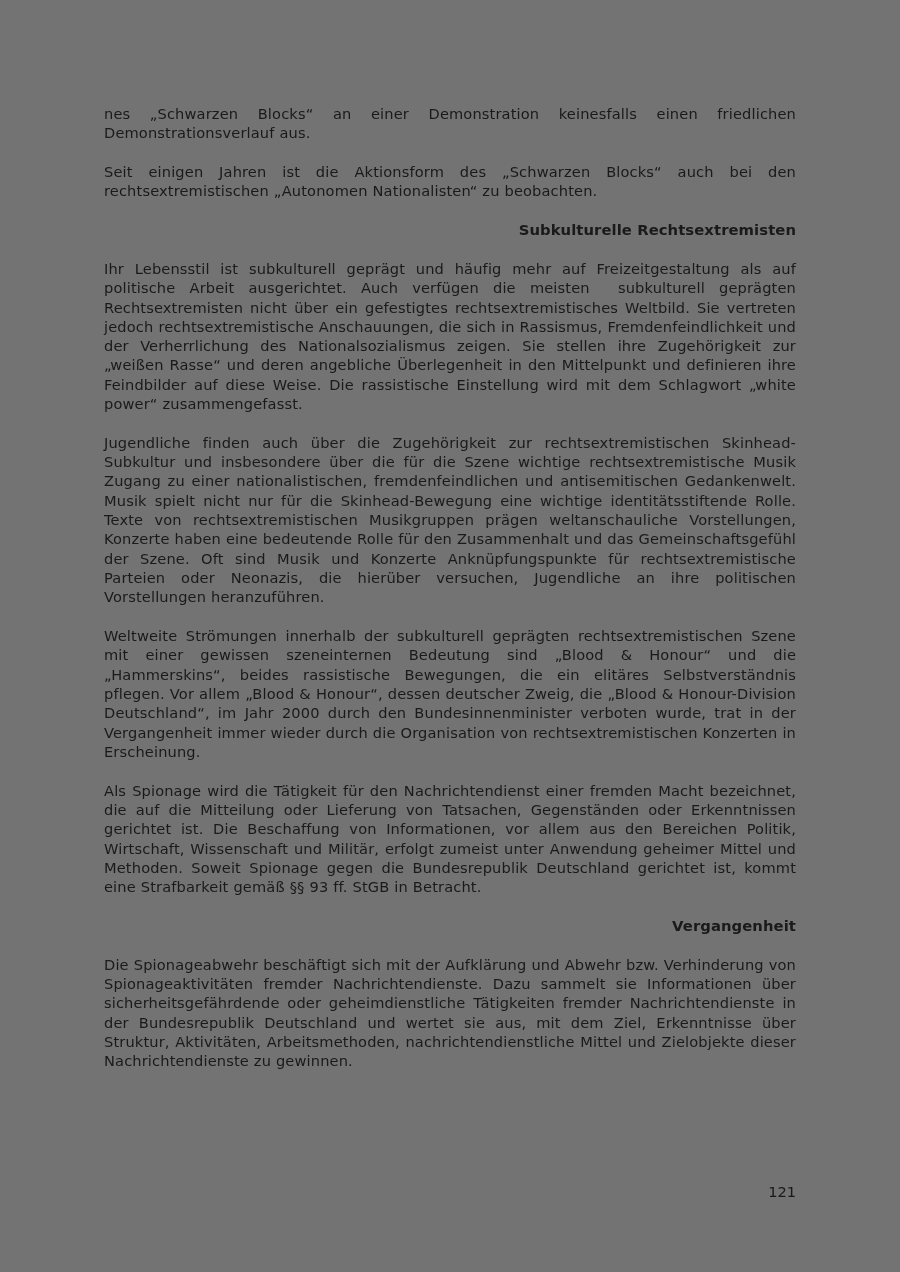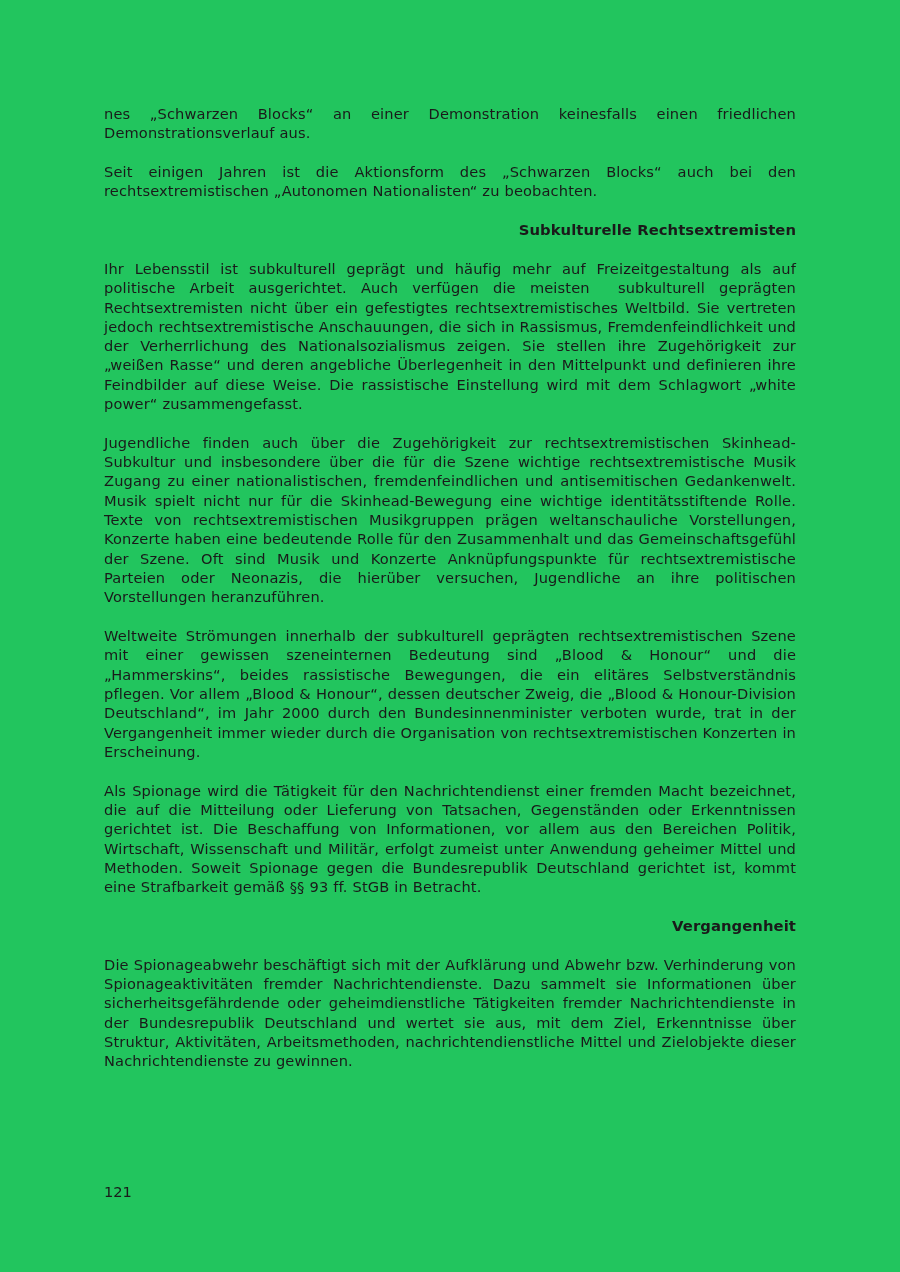"nes „Schwarzen Blocks“ an einer" .page { background: #22c55e -> #737373 }
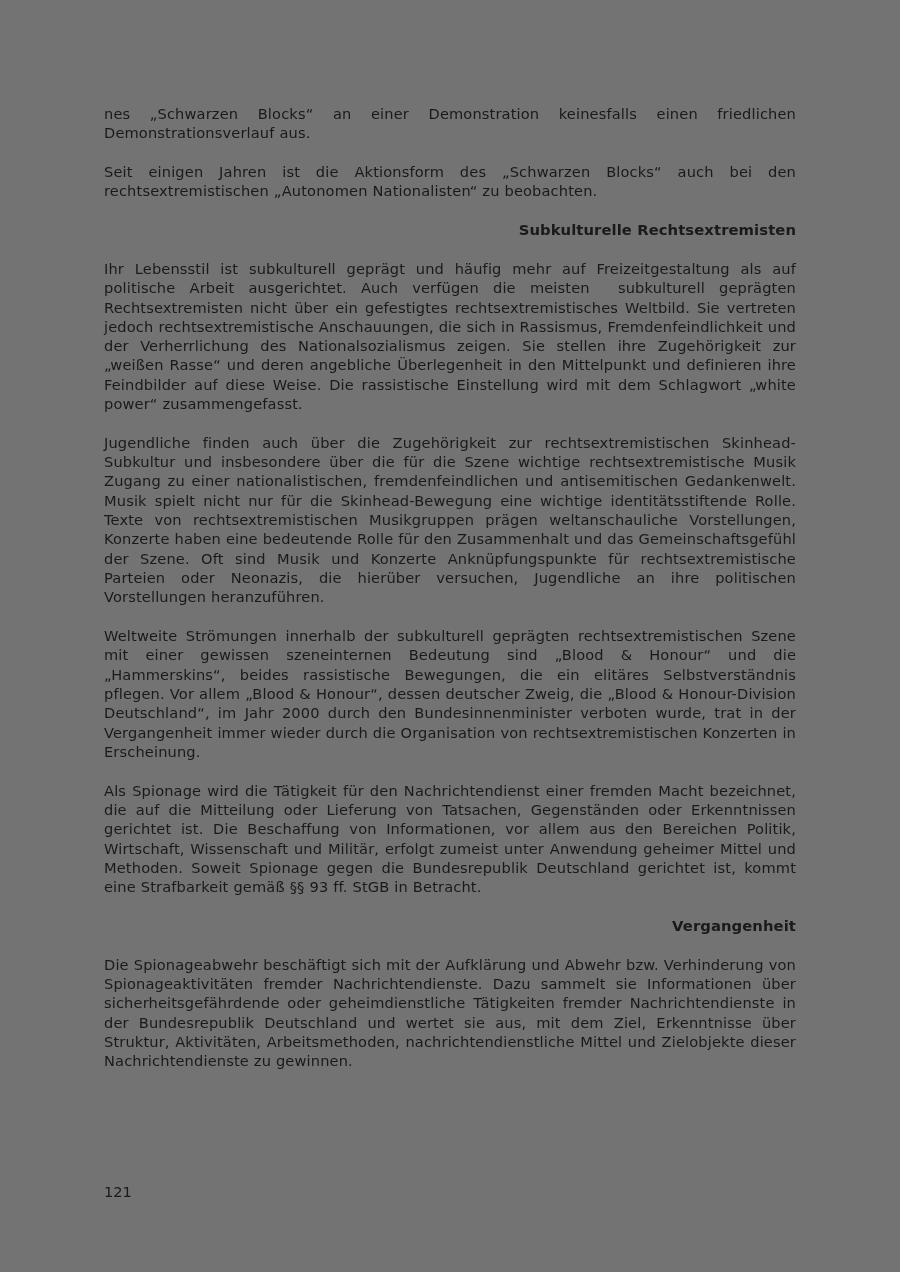"121" .page-number { text-align: left -> right }
